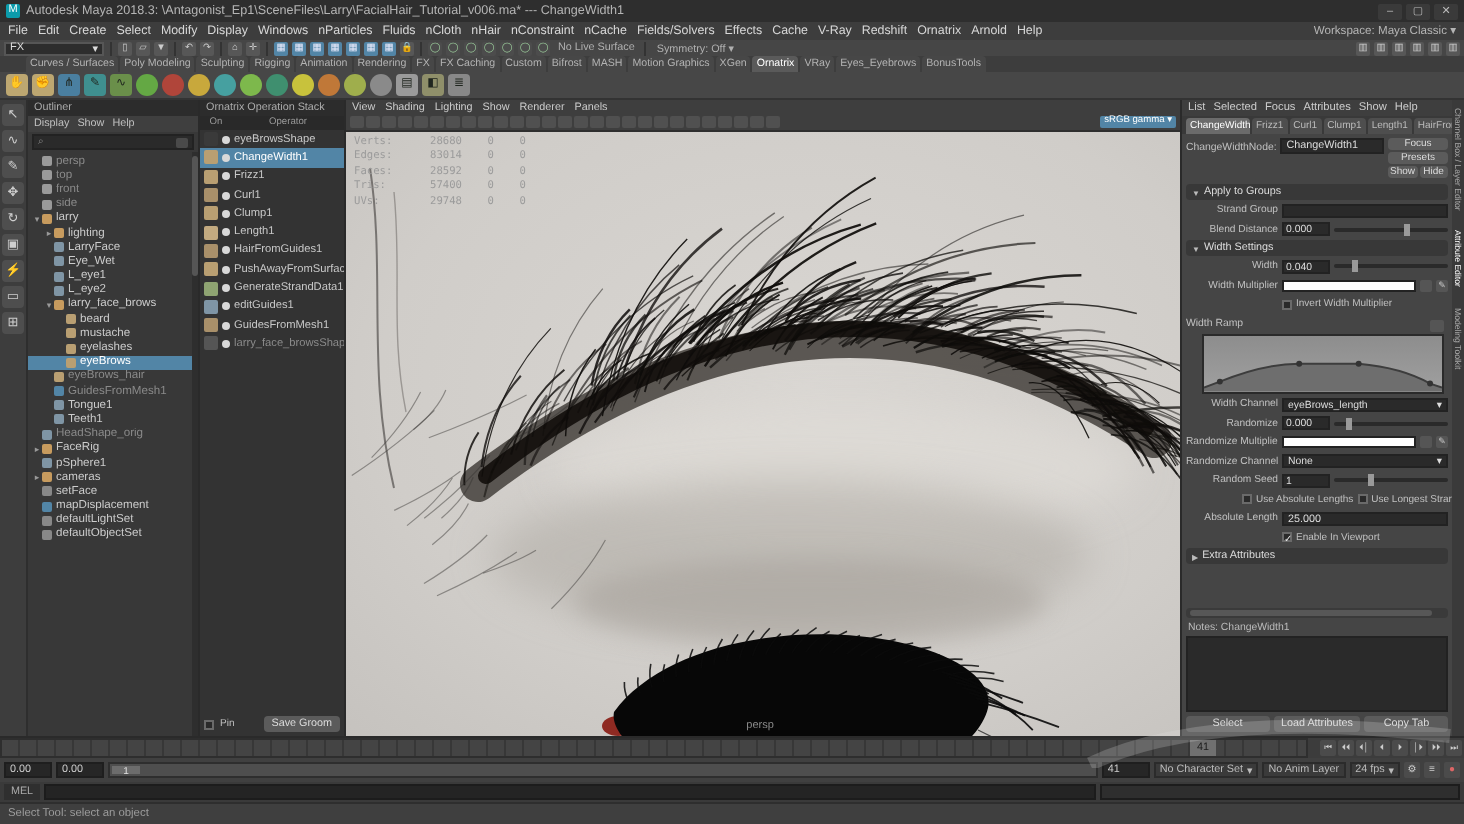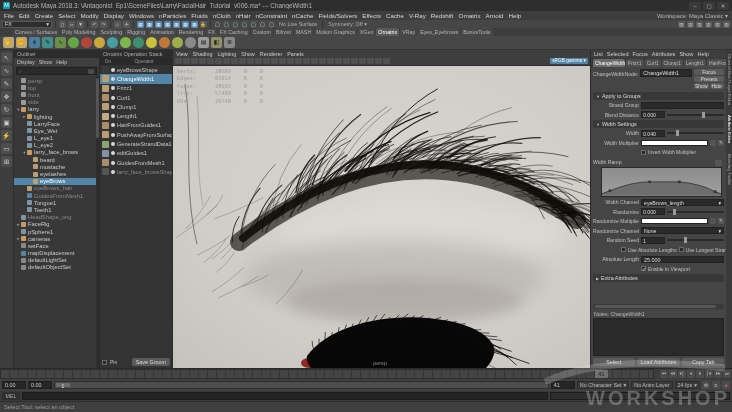"WORKSHOP" div.wtxt { html: <div>WORKSHOP</div> -> none }
